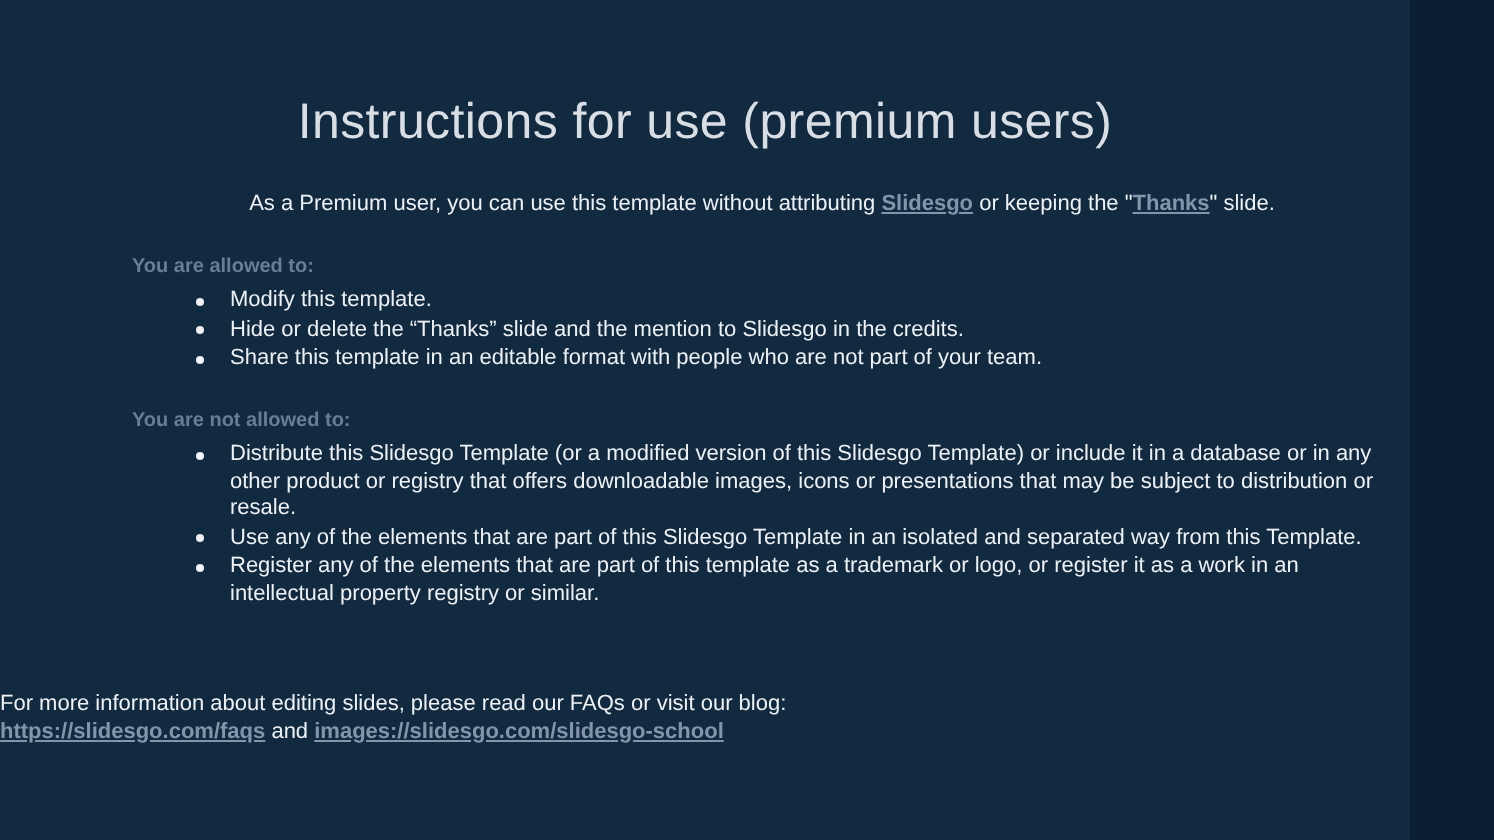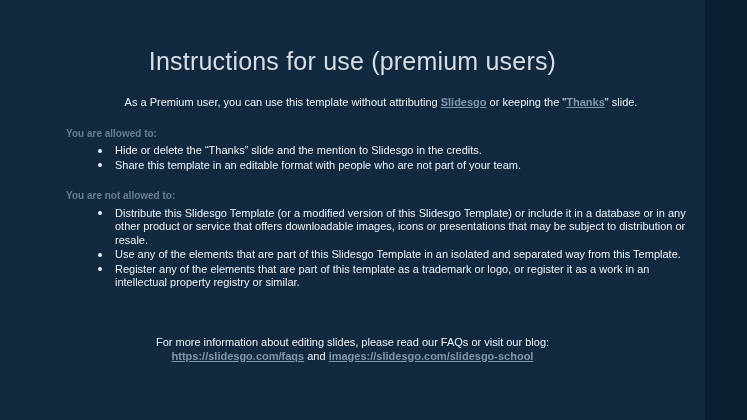"Modify this template." li { html: none -> <li>Modify this template.</li> }
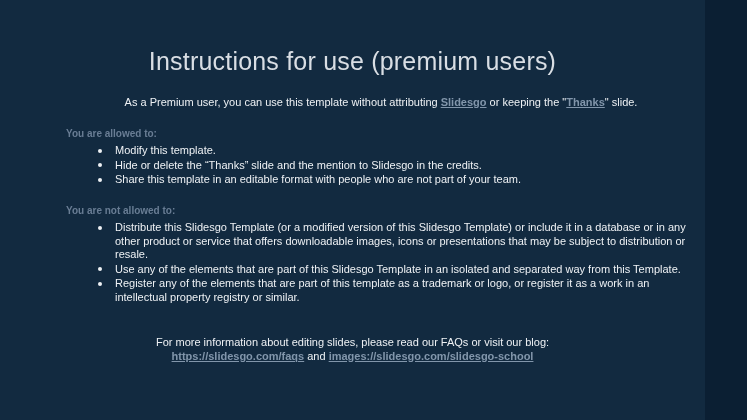"Distribute this Slidesgo Template (or" li { text: service -> registry }
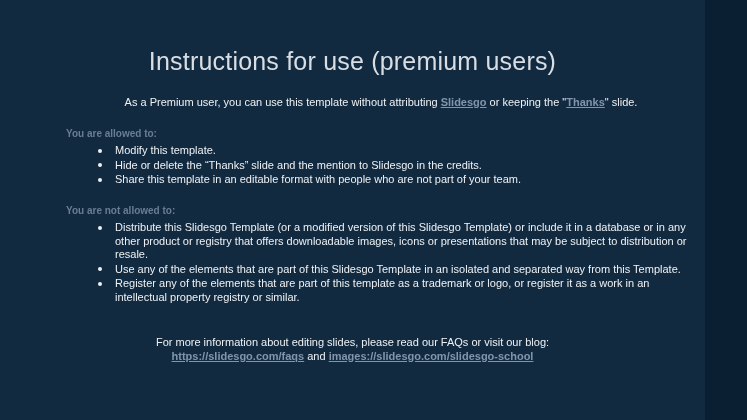"For more information about editing" .footer { text-align: center -> none; top: 336px -> 346px }
